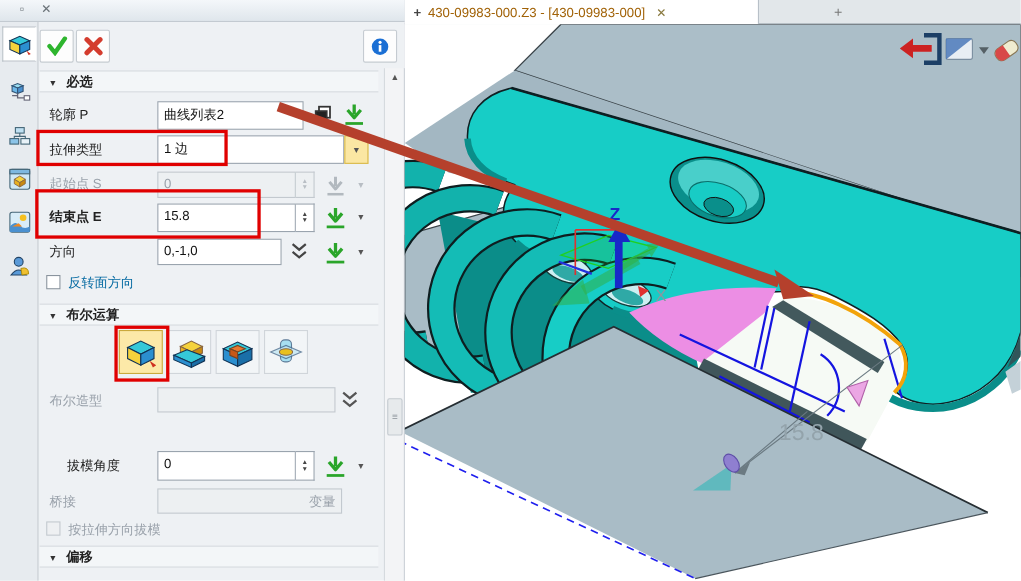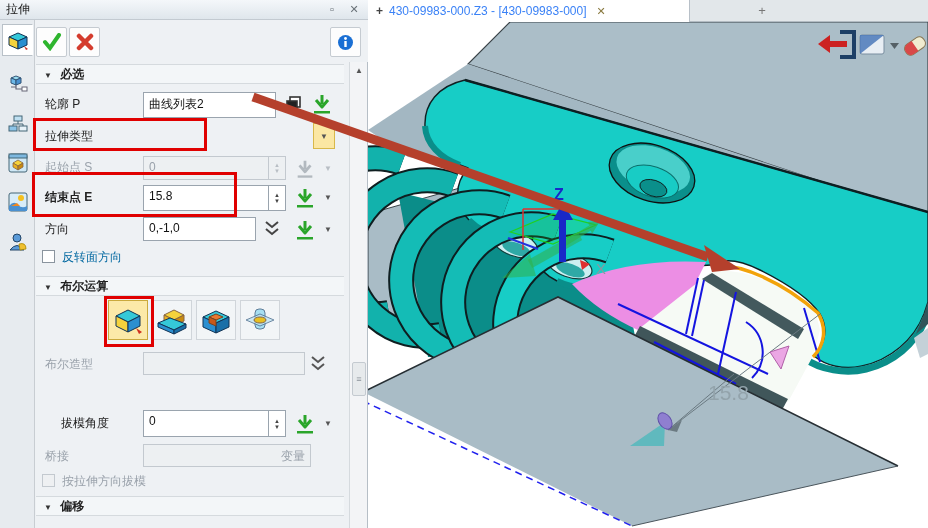"拉伸" span.ttl { html: <span>拉伸</span> -> none }
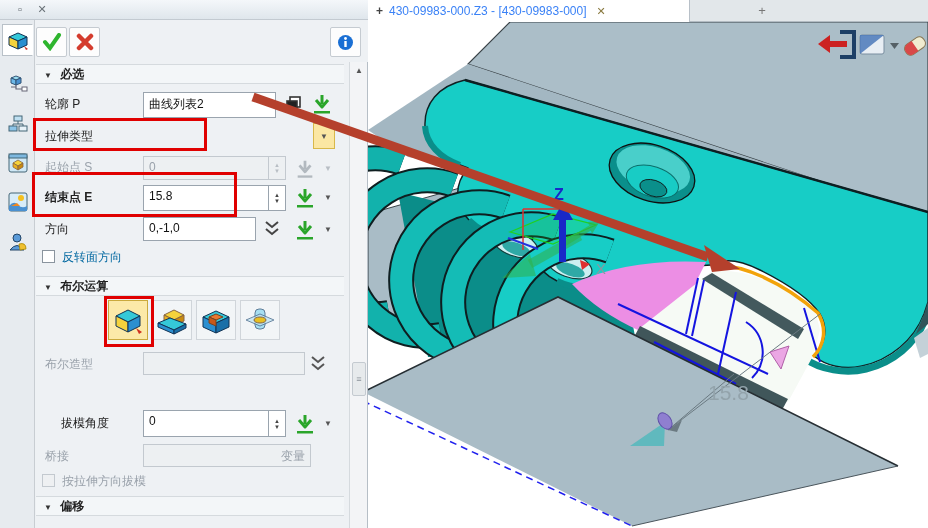"430-09983-000.Z3 - [430-09983-000]" #tab-active .name { color: #3b82f6 -> #a16207 }
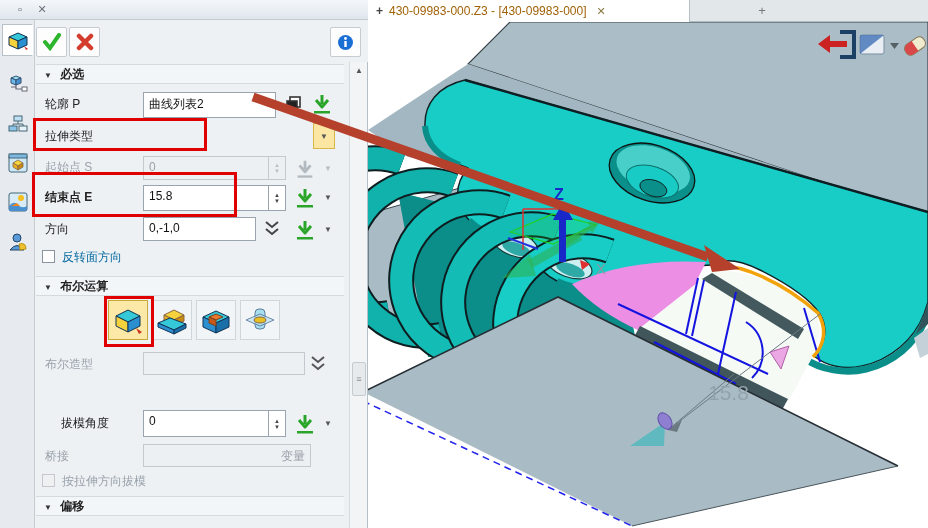"1 边" div.fld { html: none -> <div><span>1 边</span></div> }
